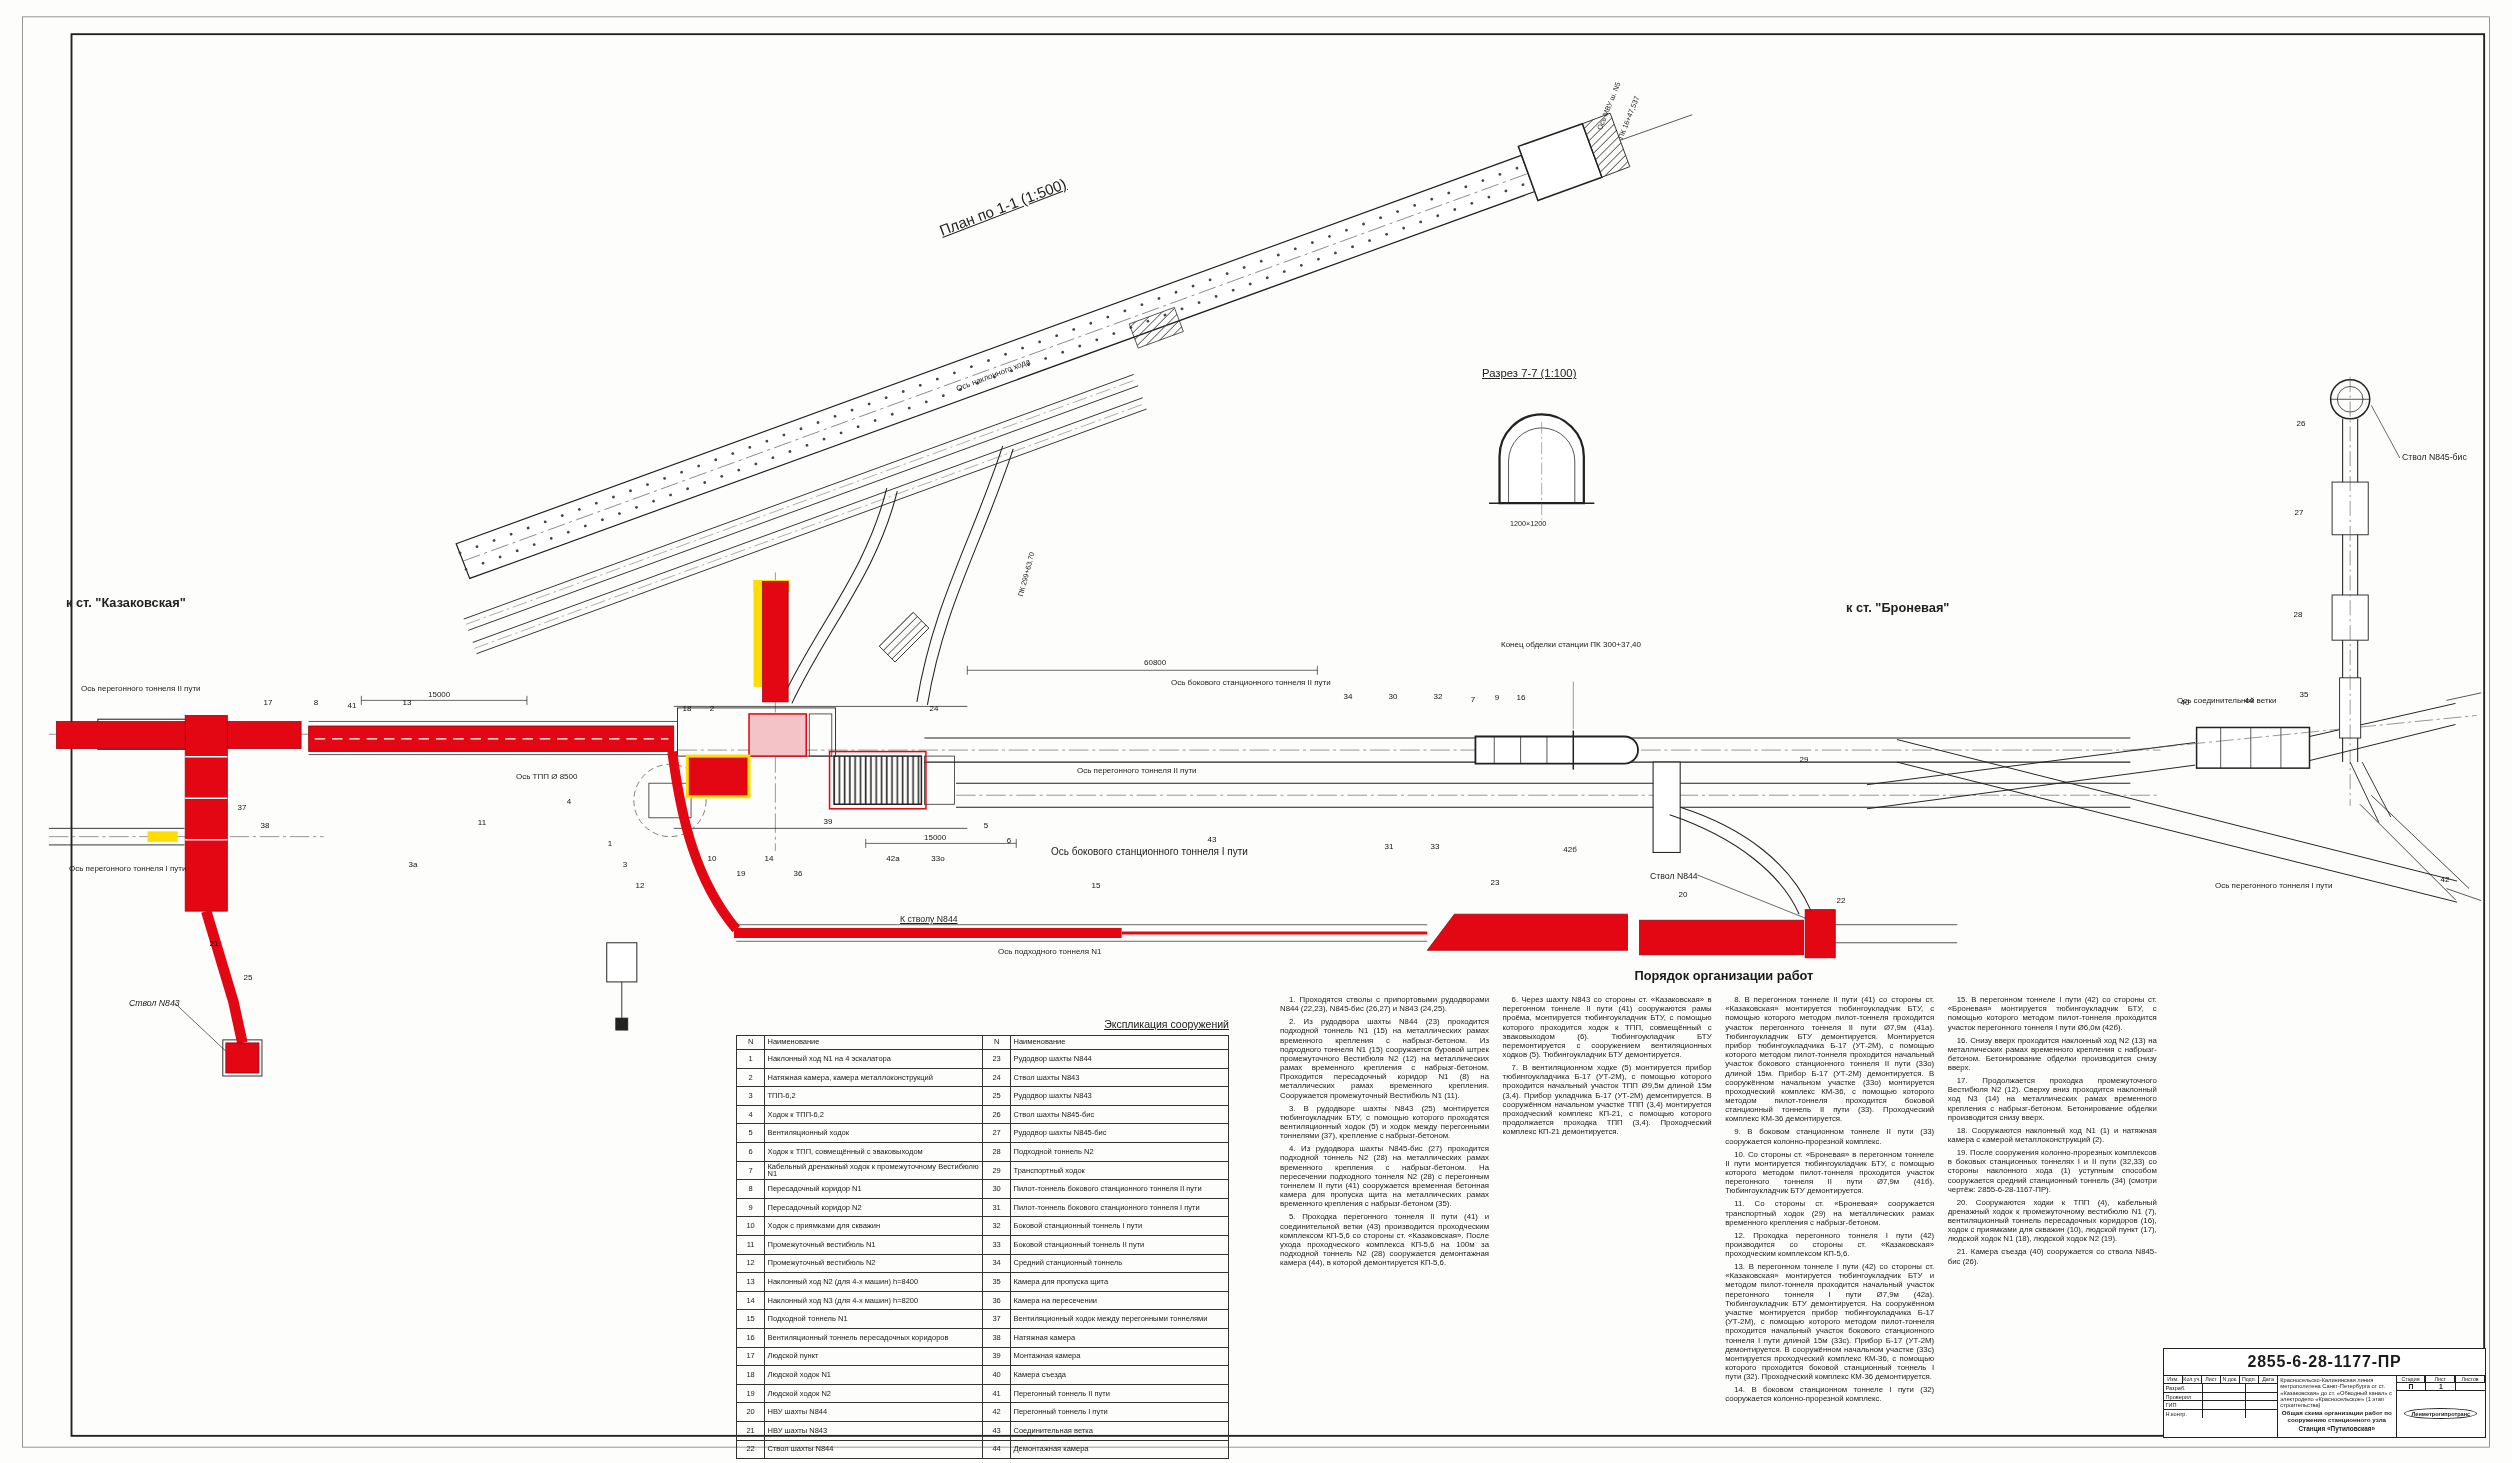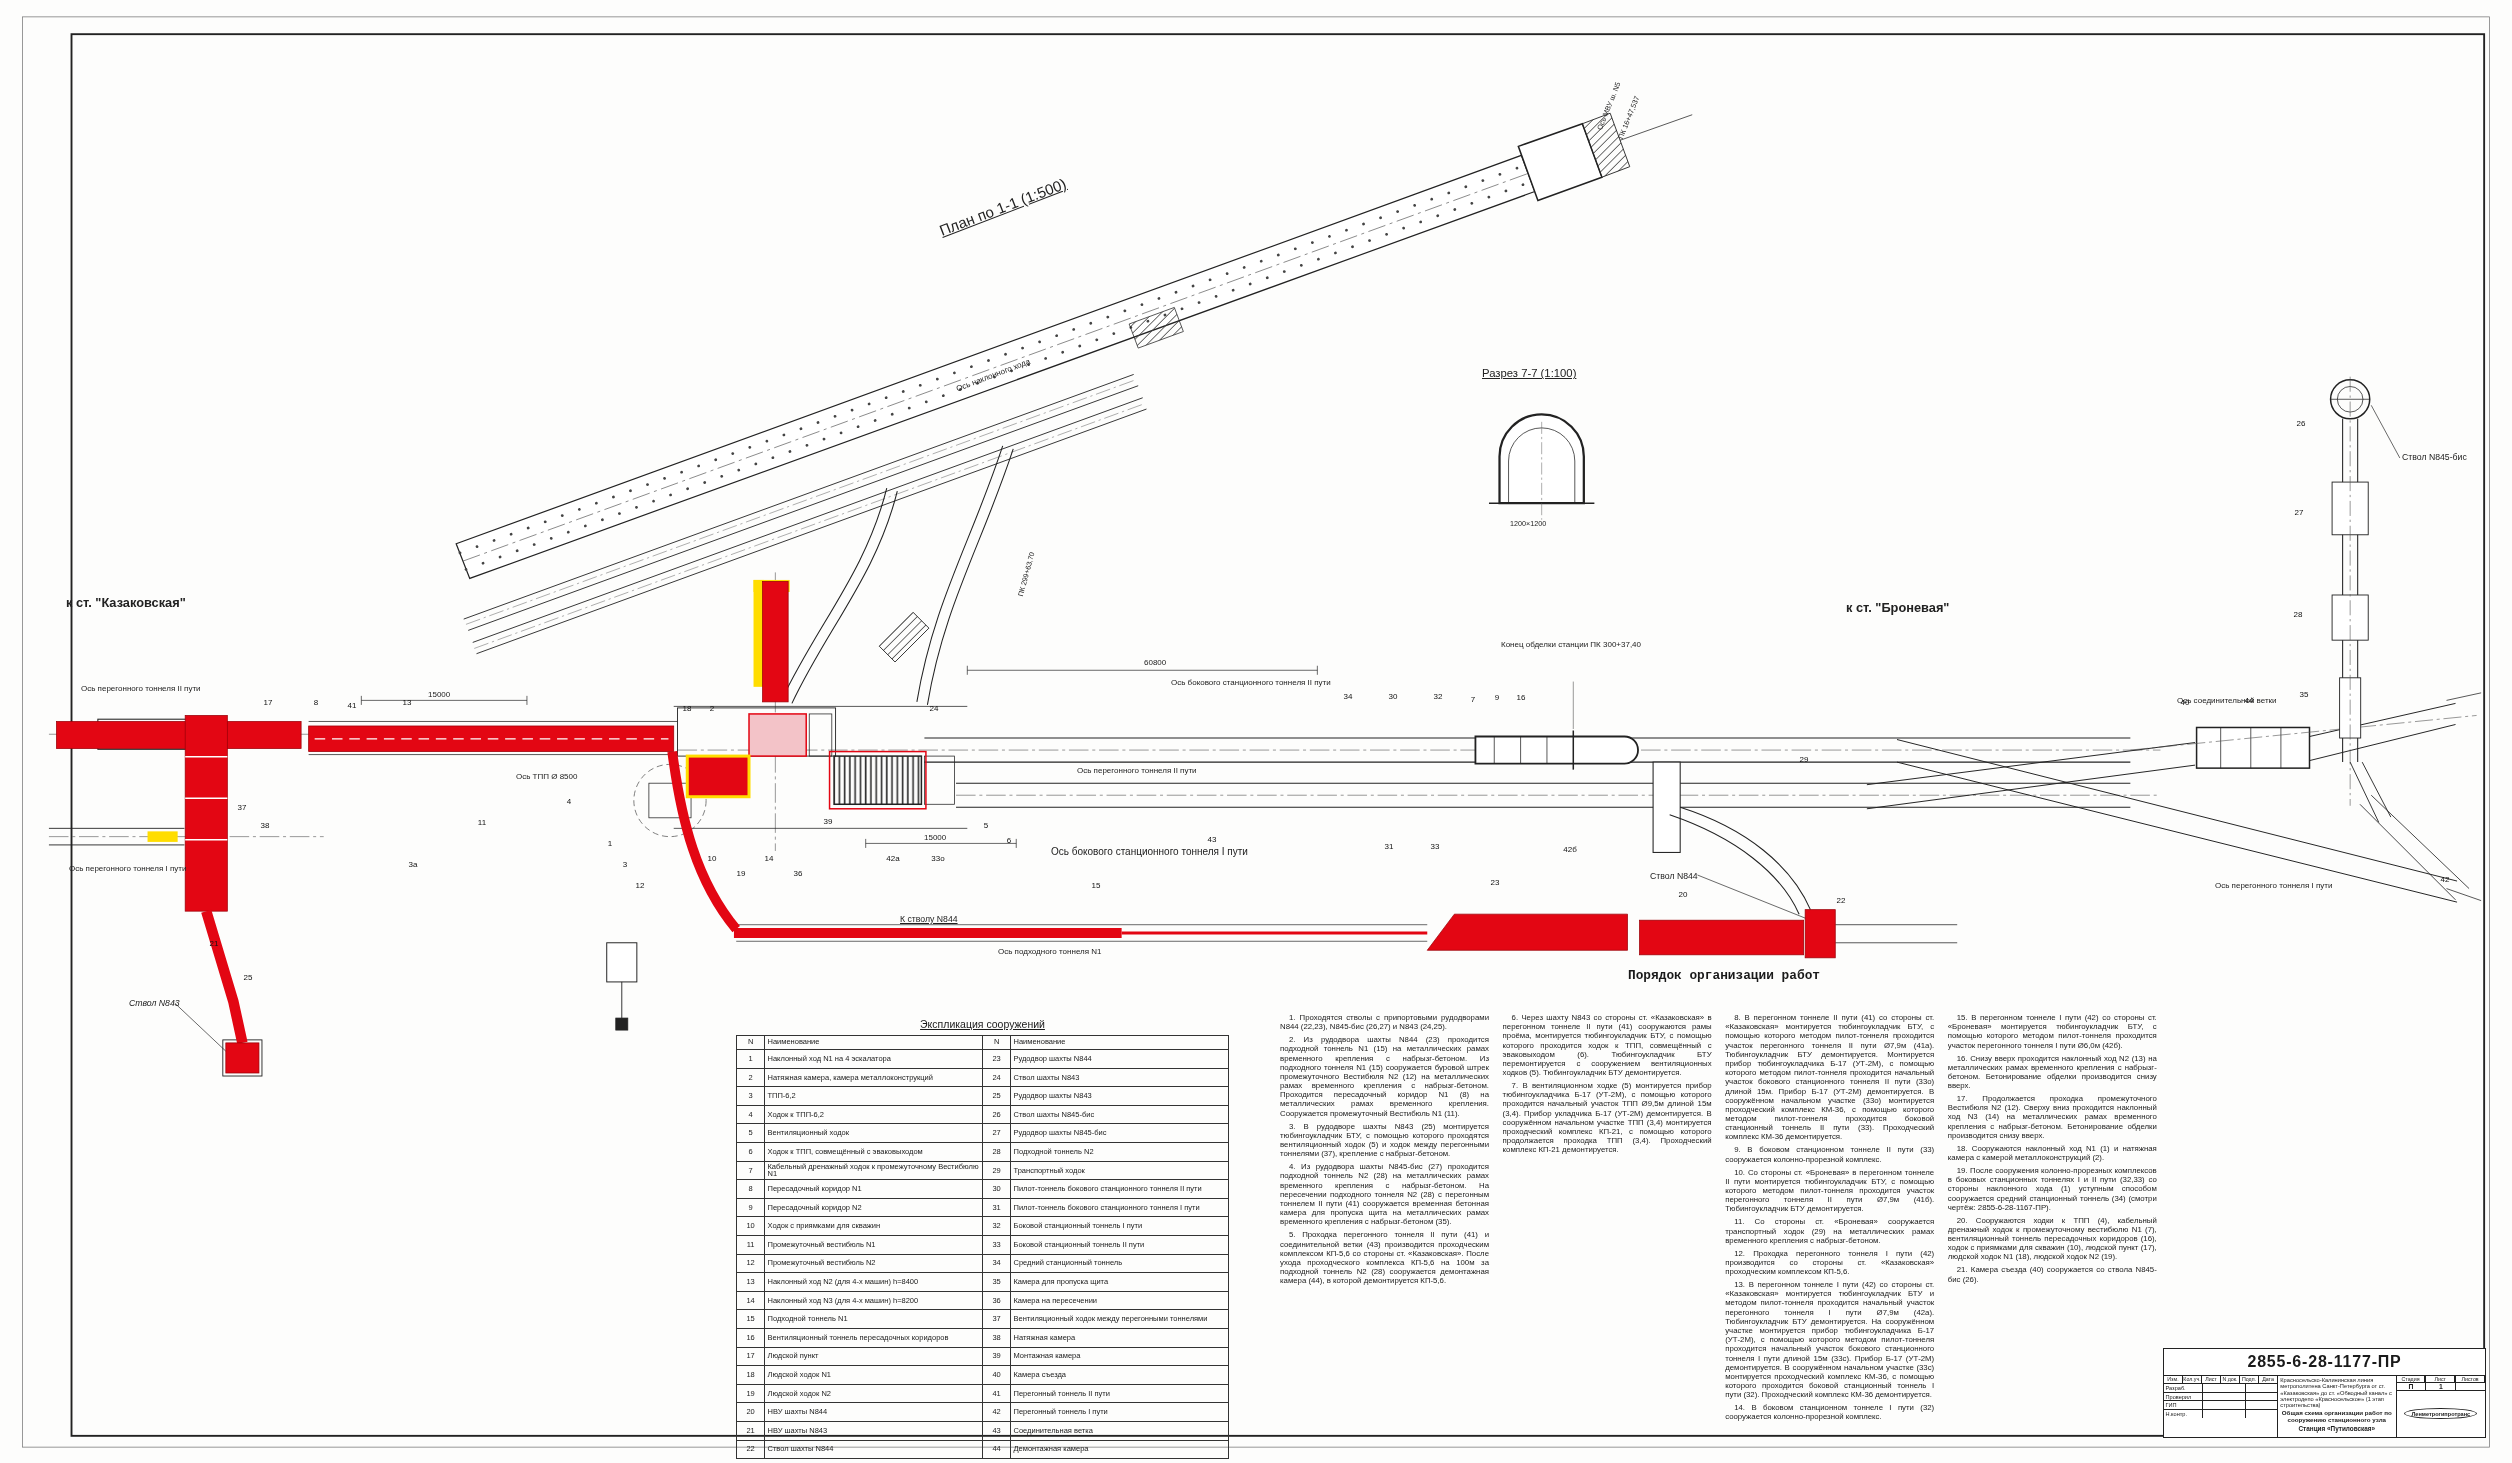"Порядок организации работ" #wo-title { font-family: Liberation Mono, monospace -> none; margin-bottom: 30px -> 12px }
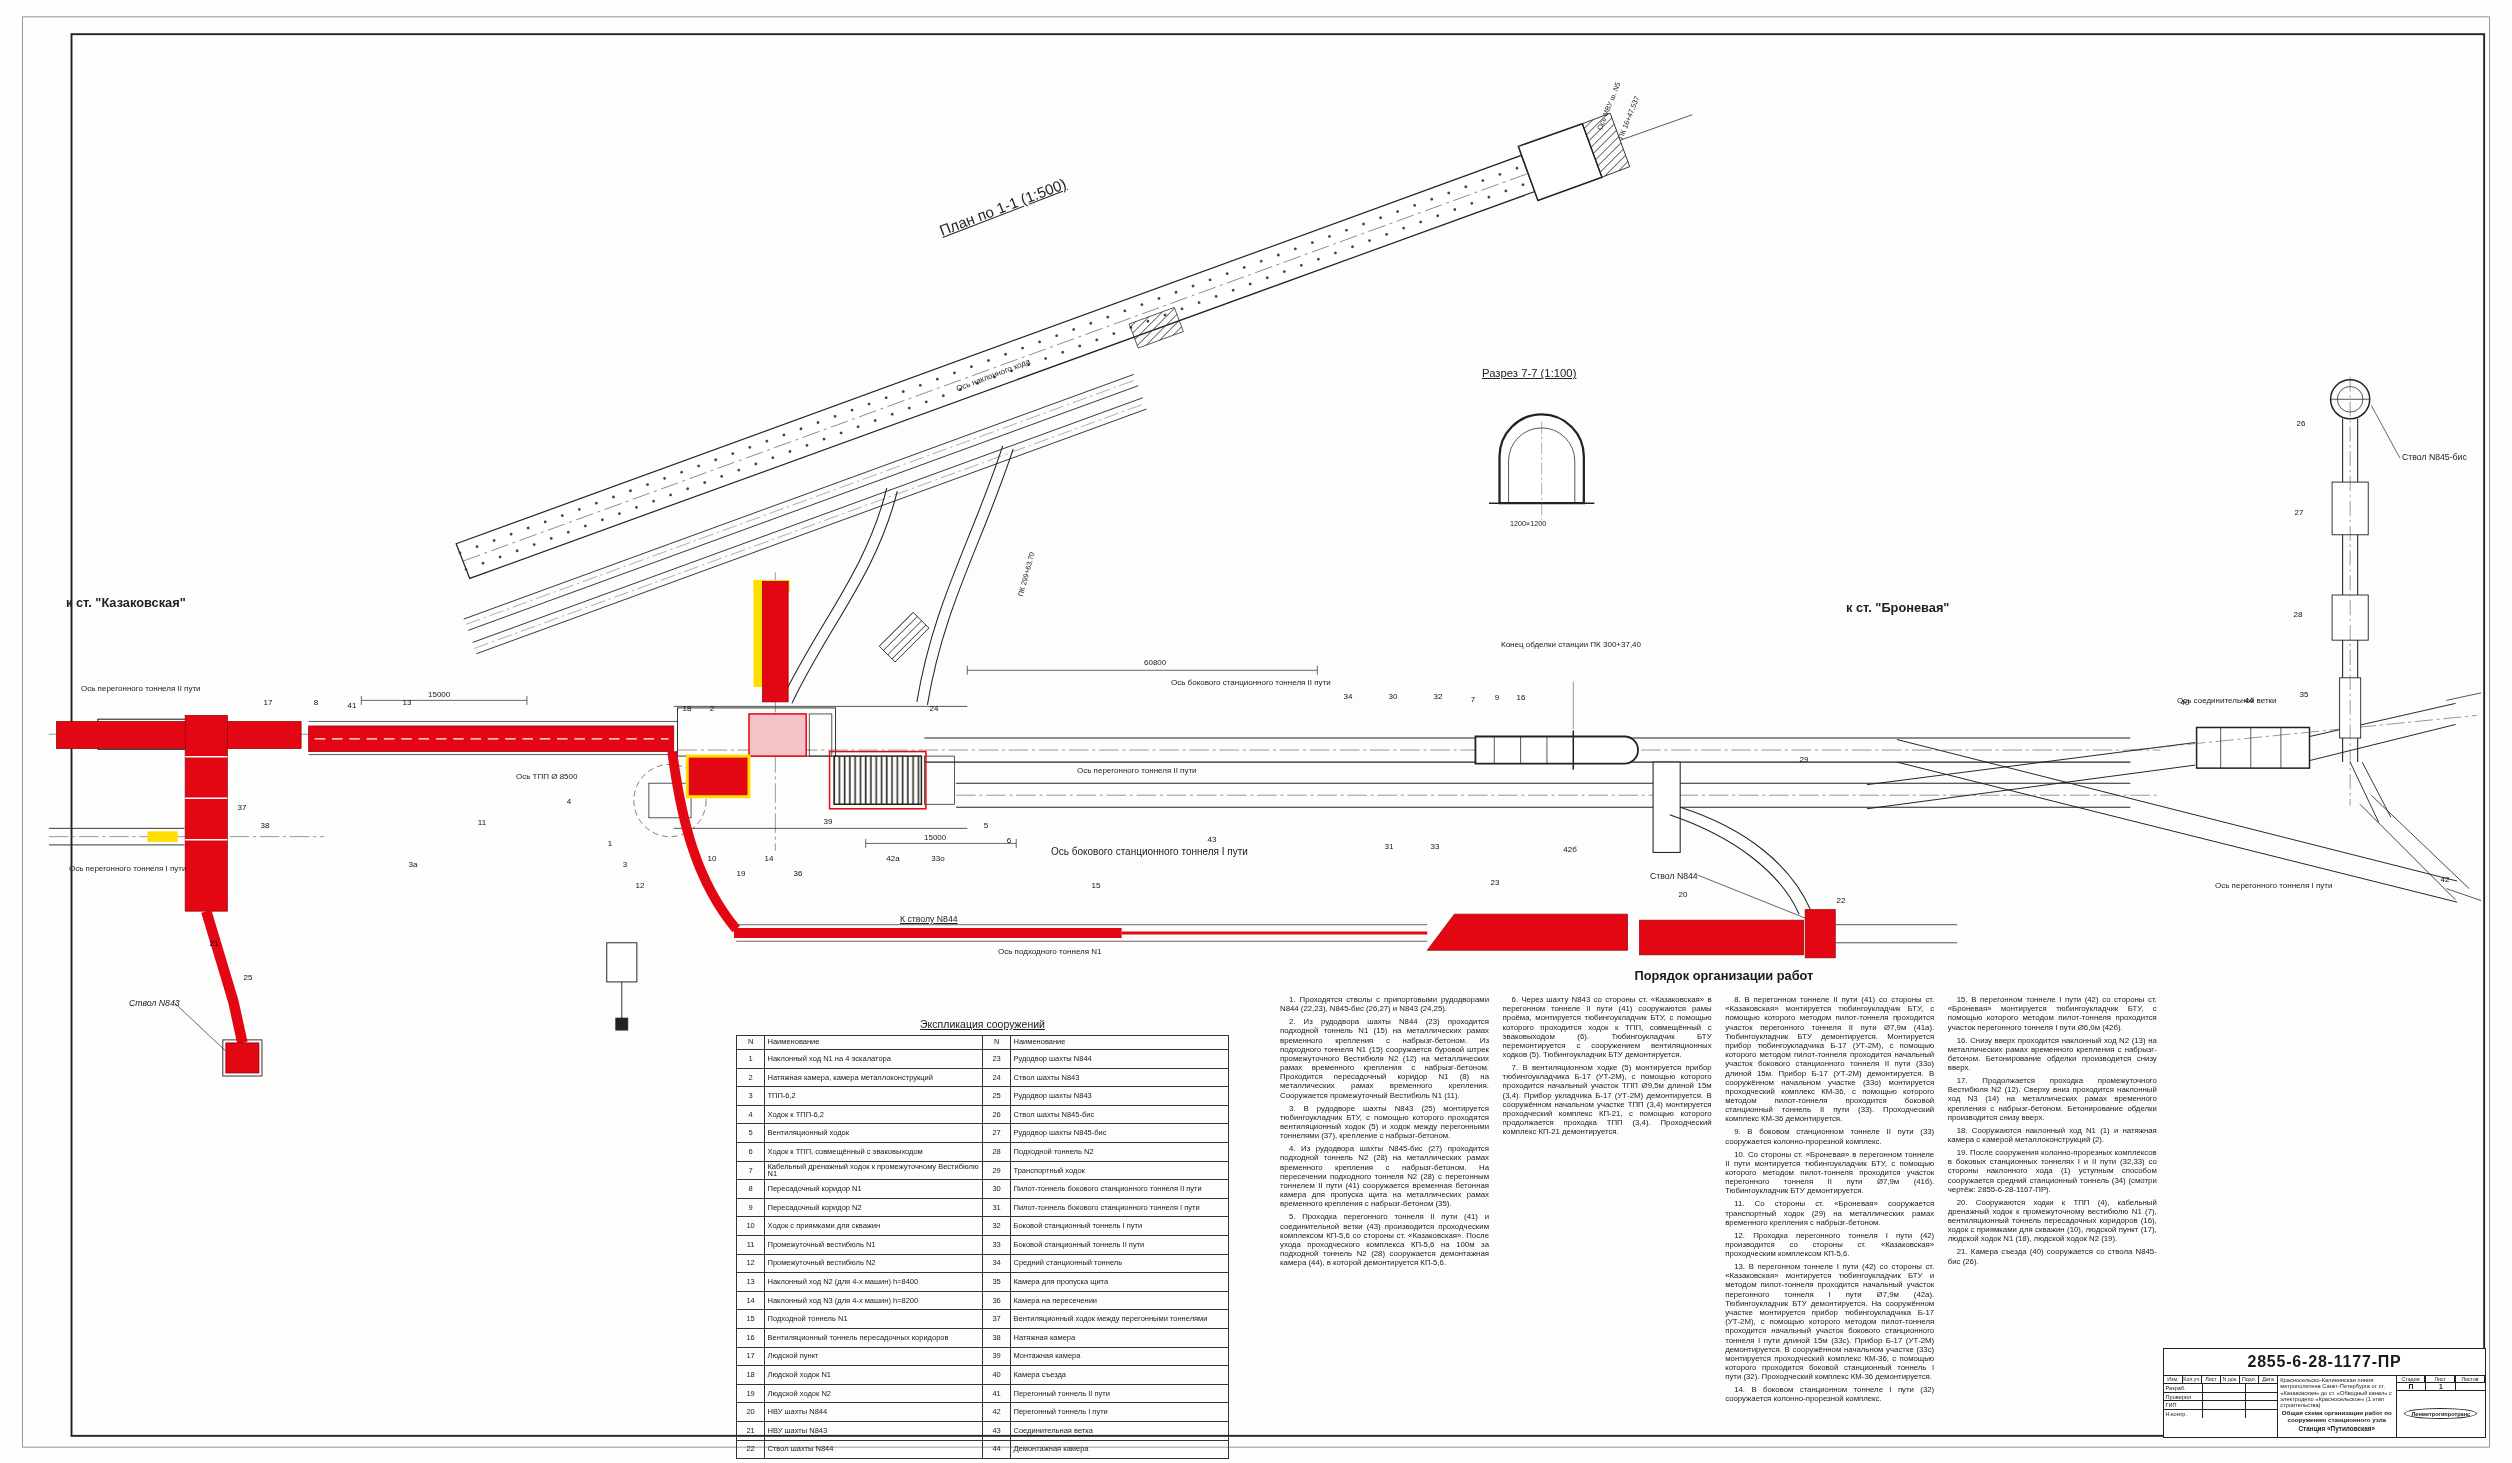"Экспликация сооружений" #explication .exp-title { text-align: center -> right }
